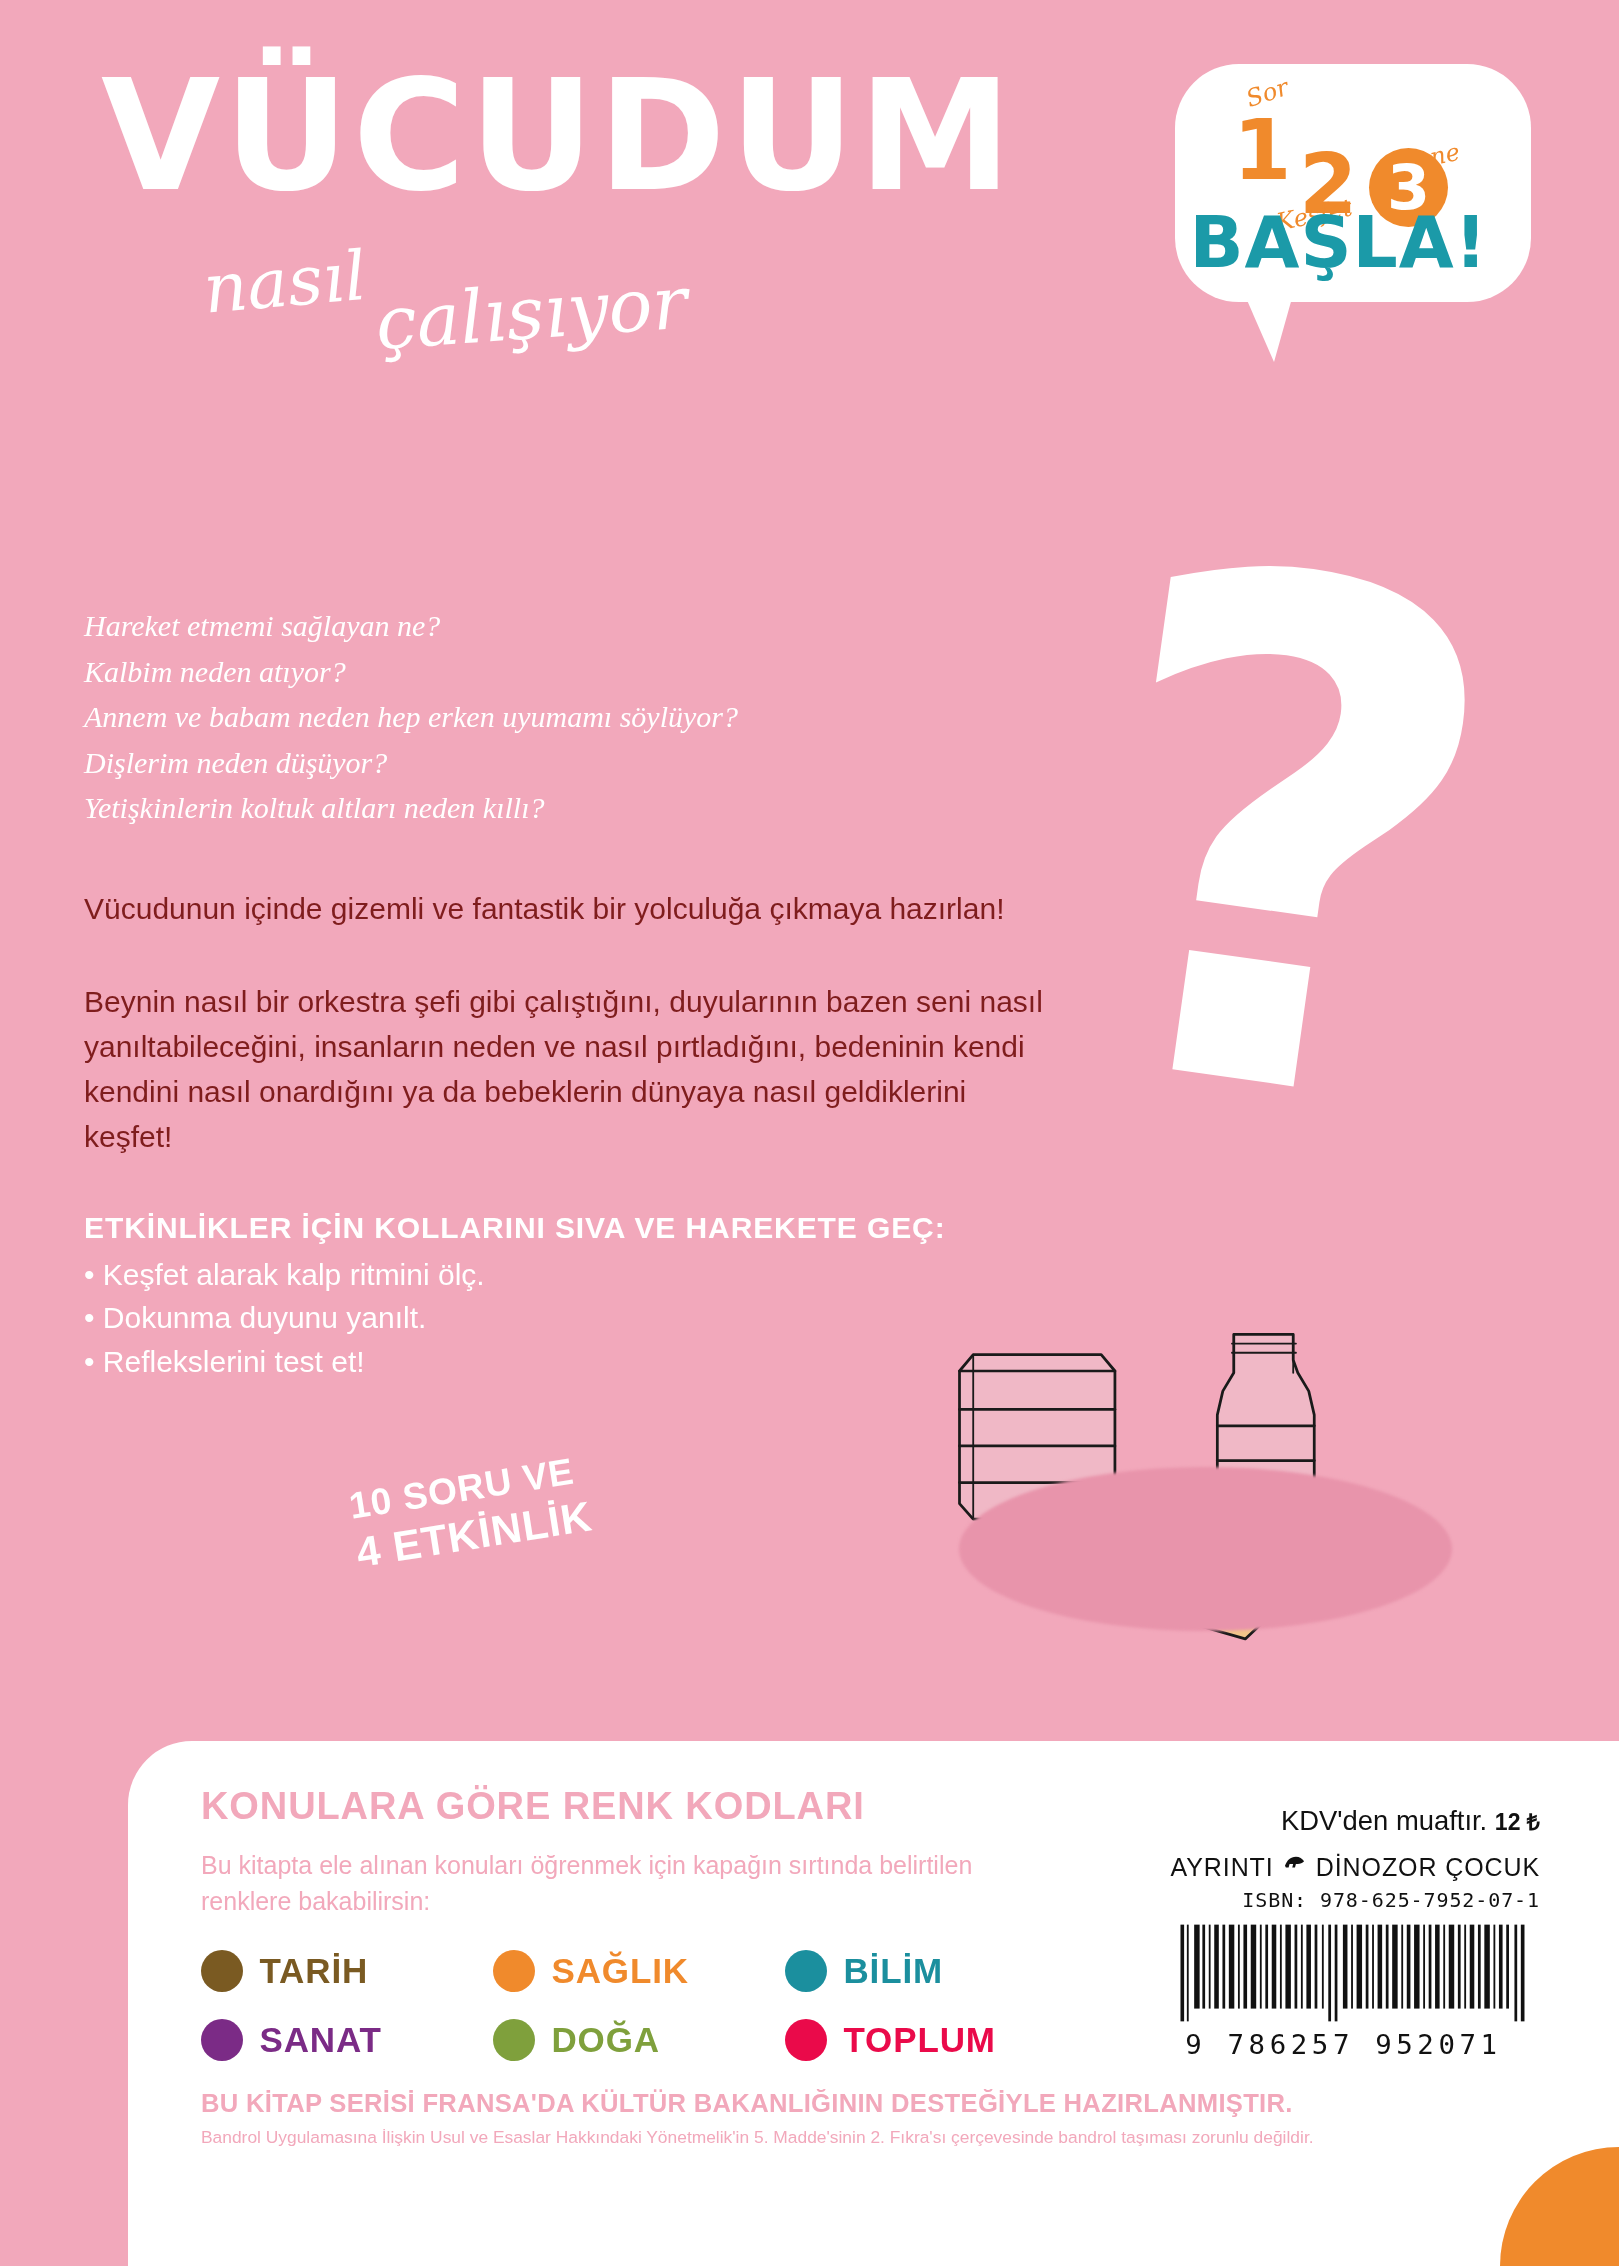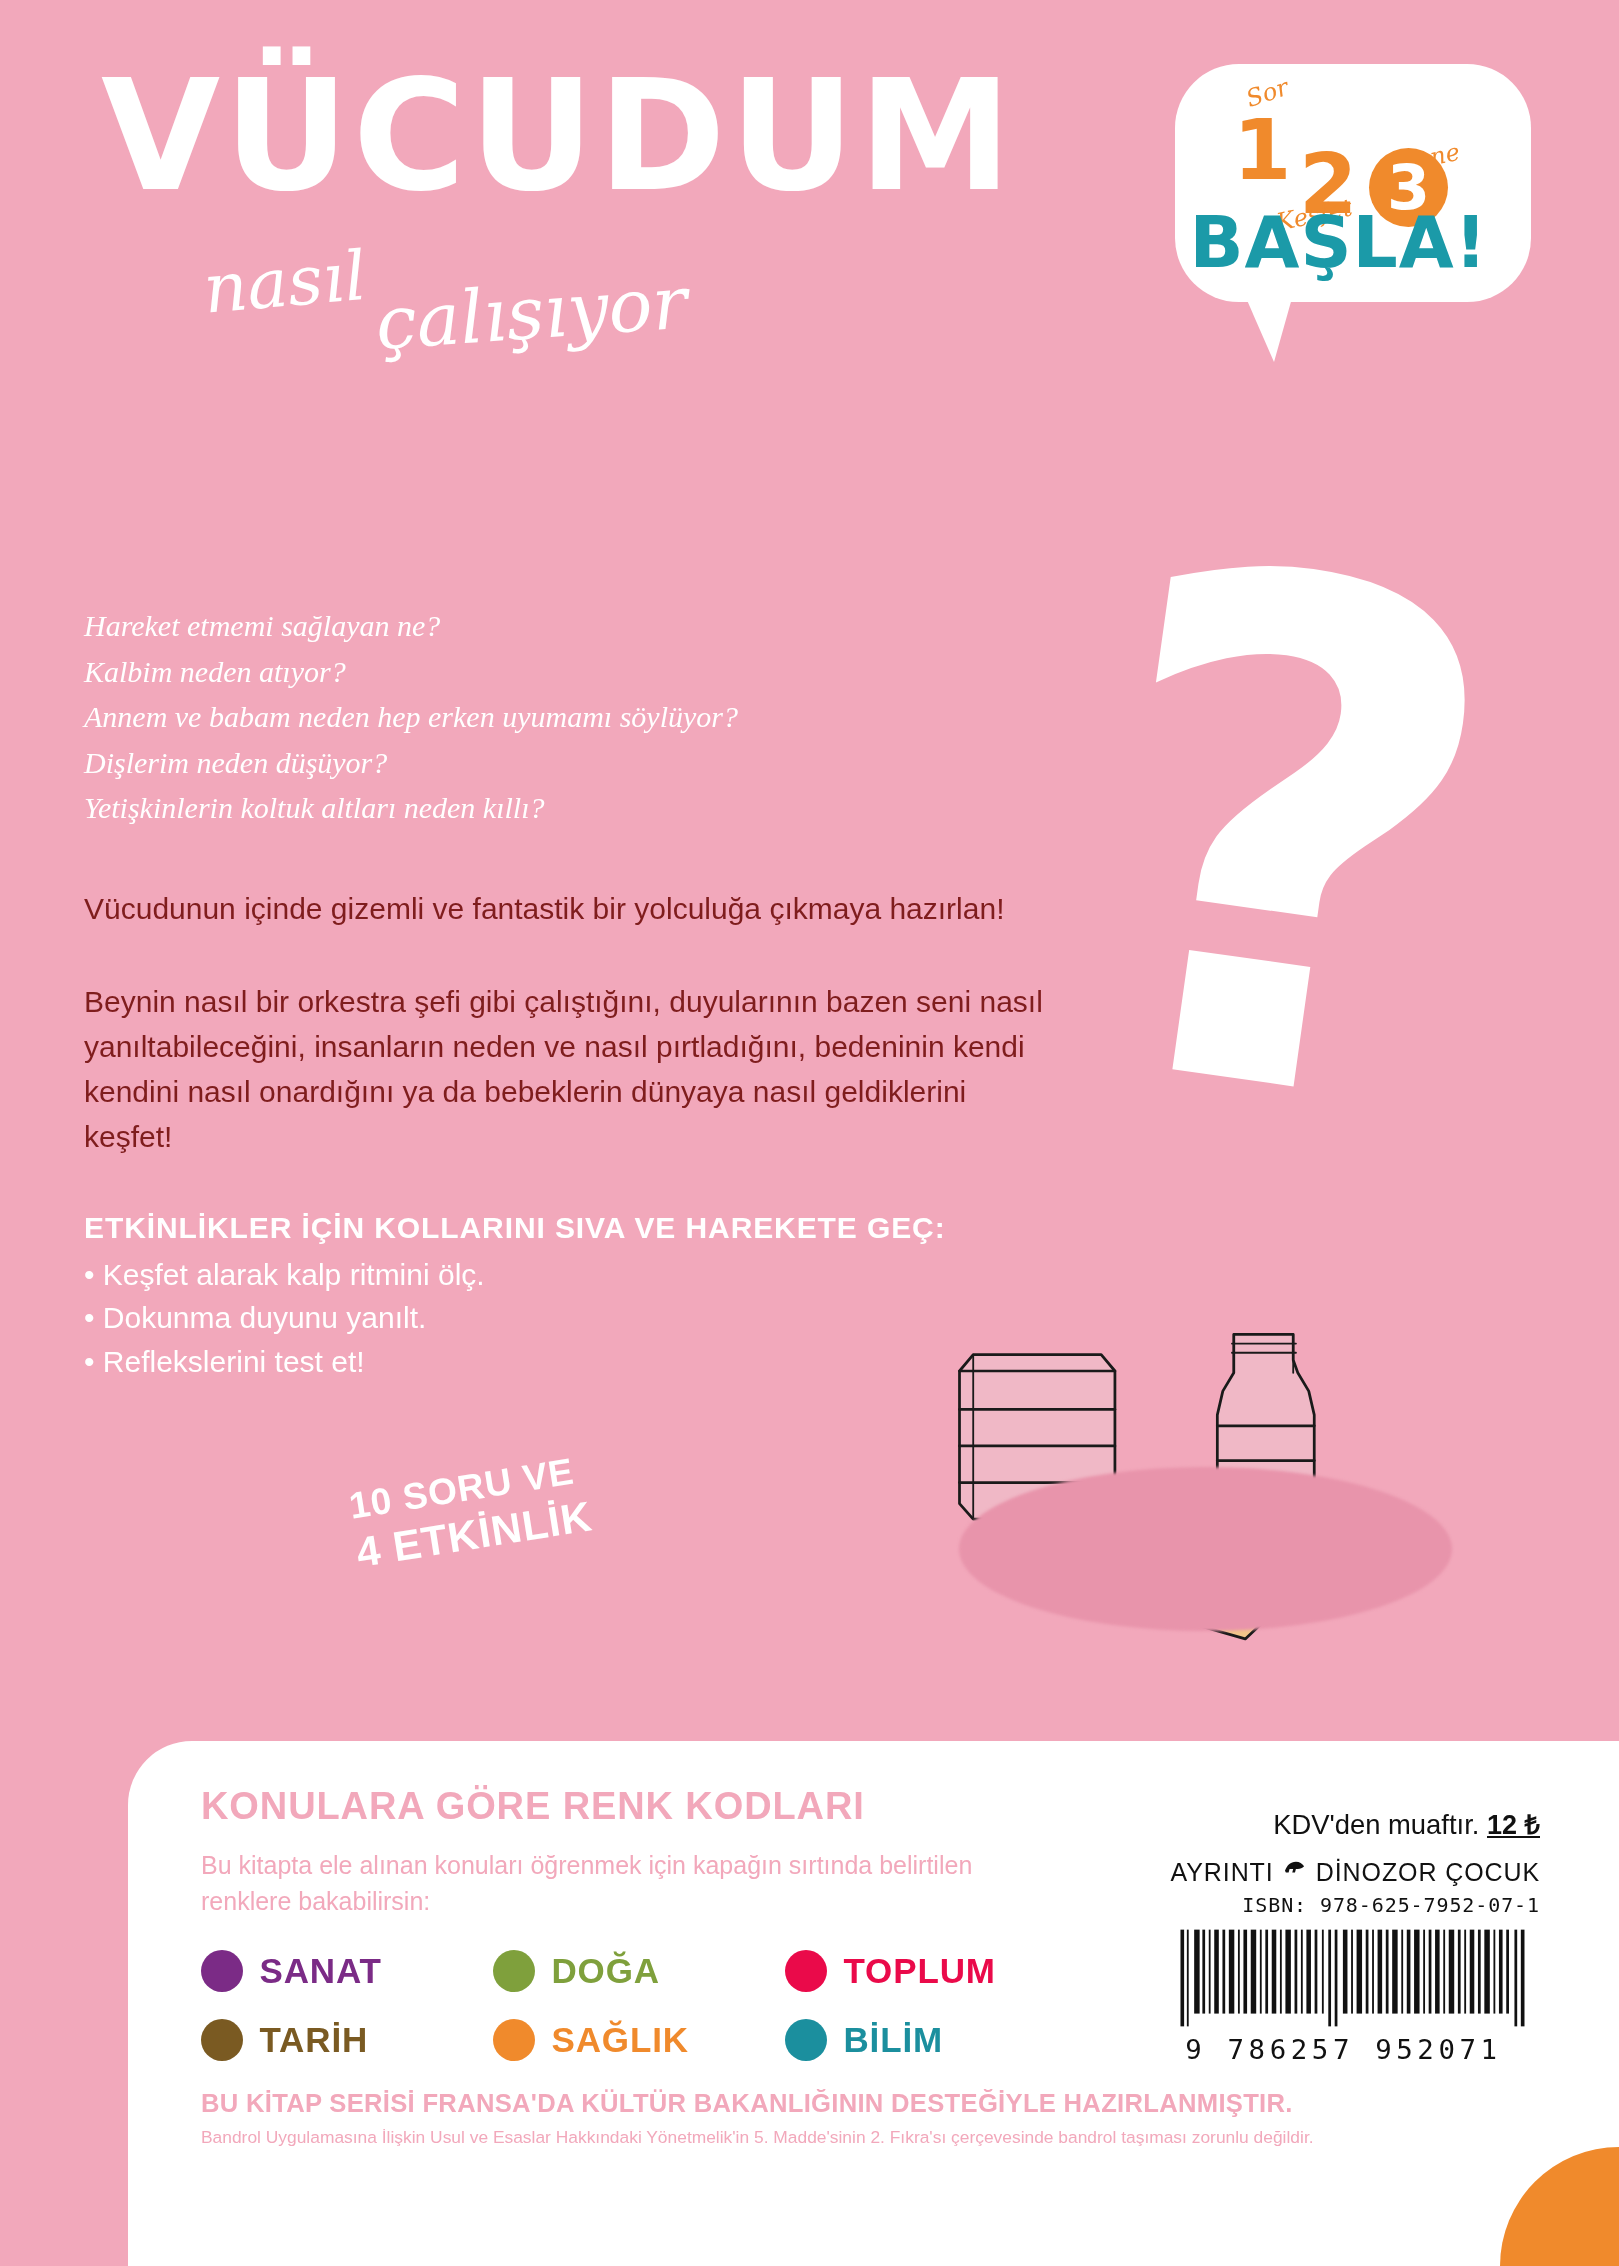"12 ₺" .kdv b { font-size: 27px -> 23px; text-decoration: underline -> none }
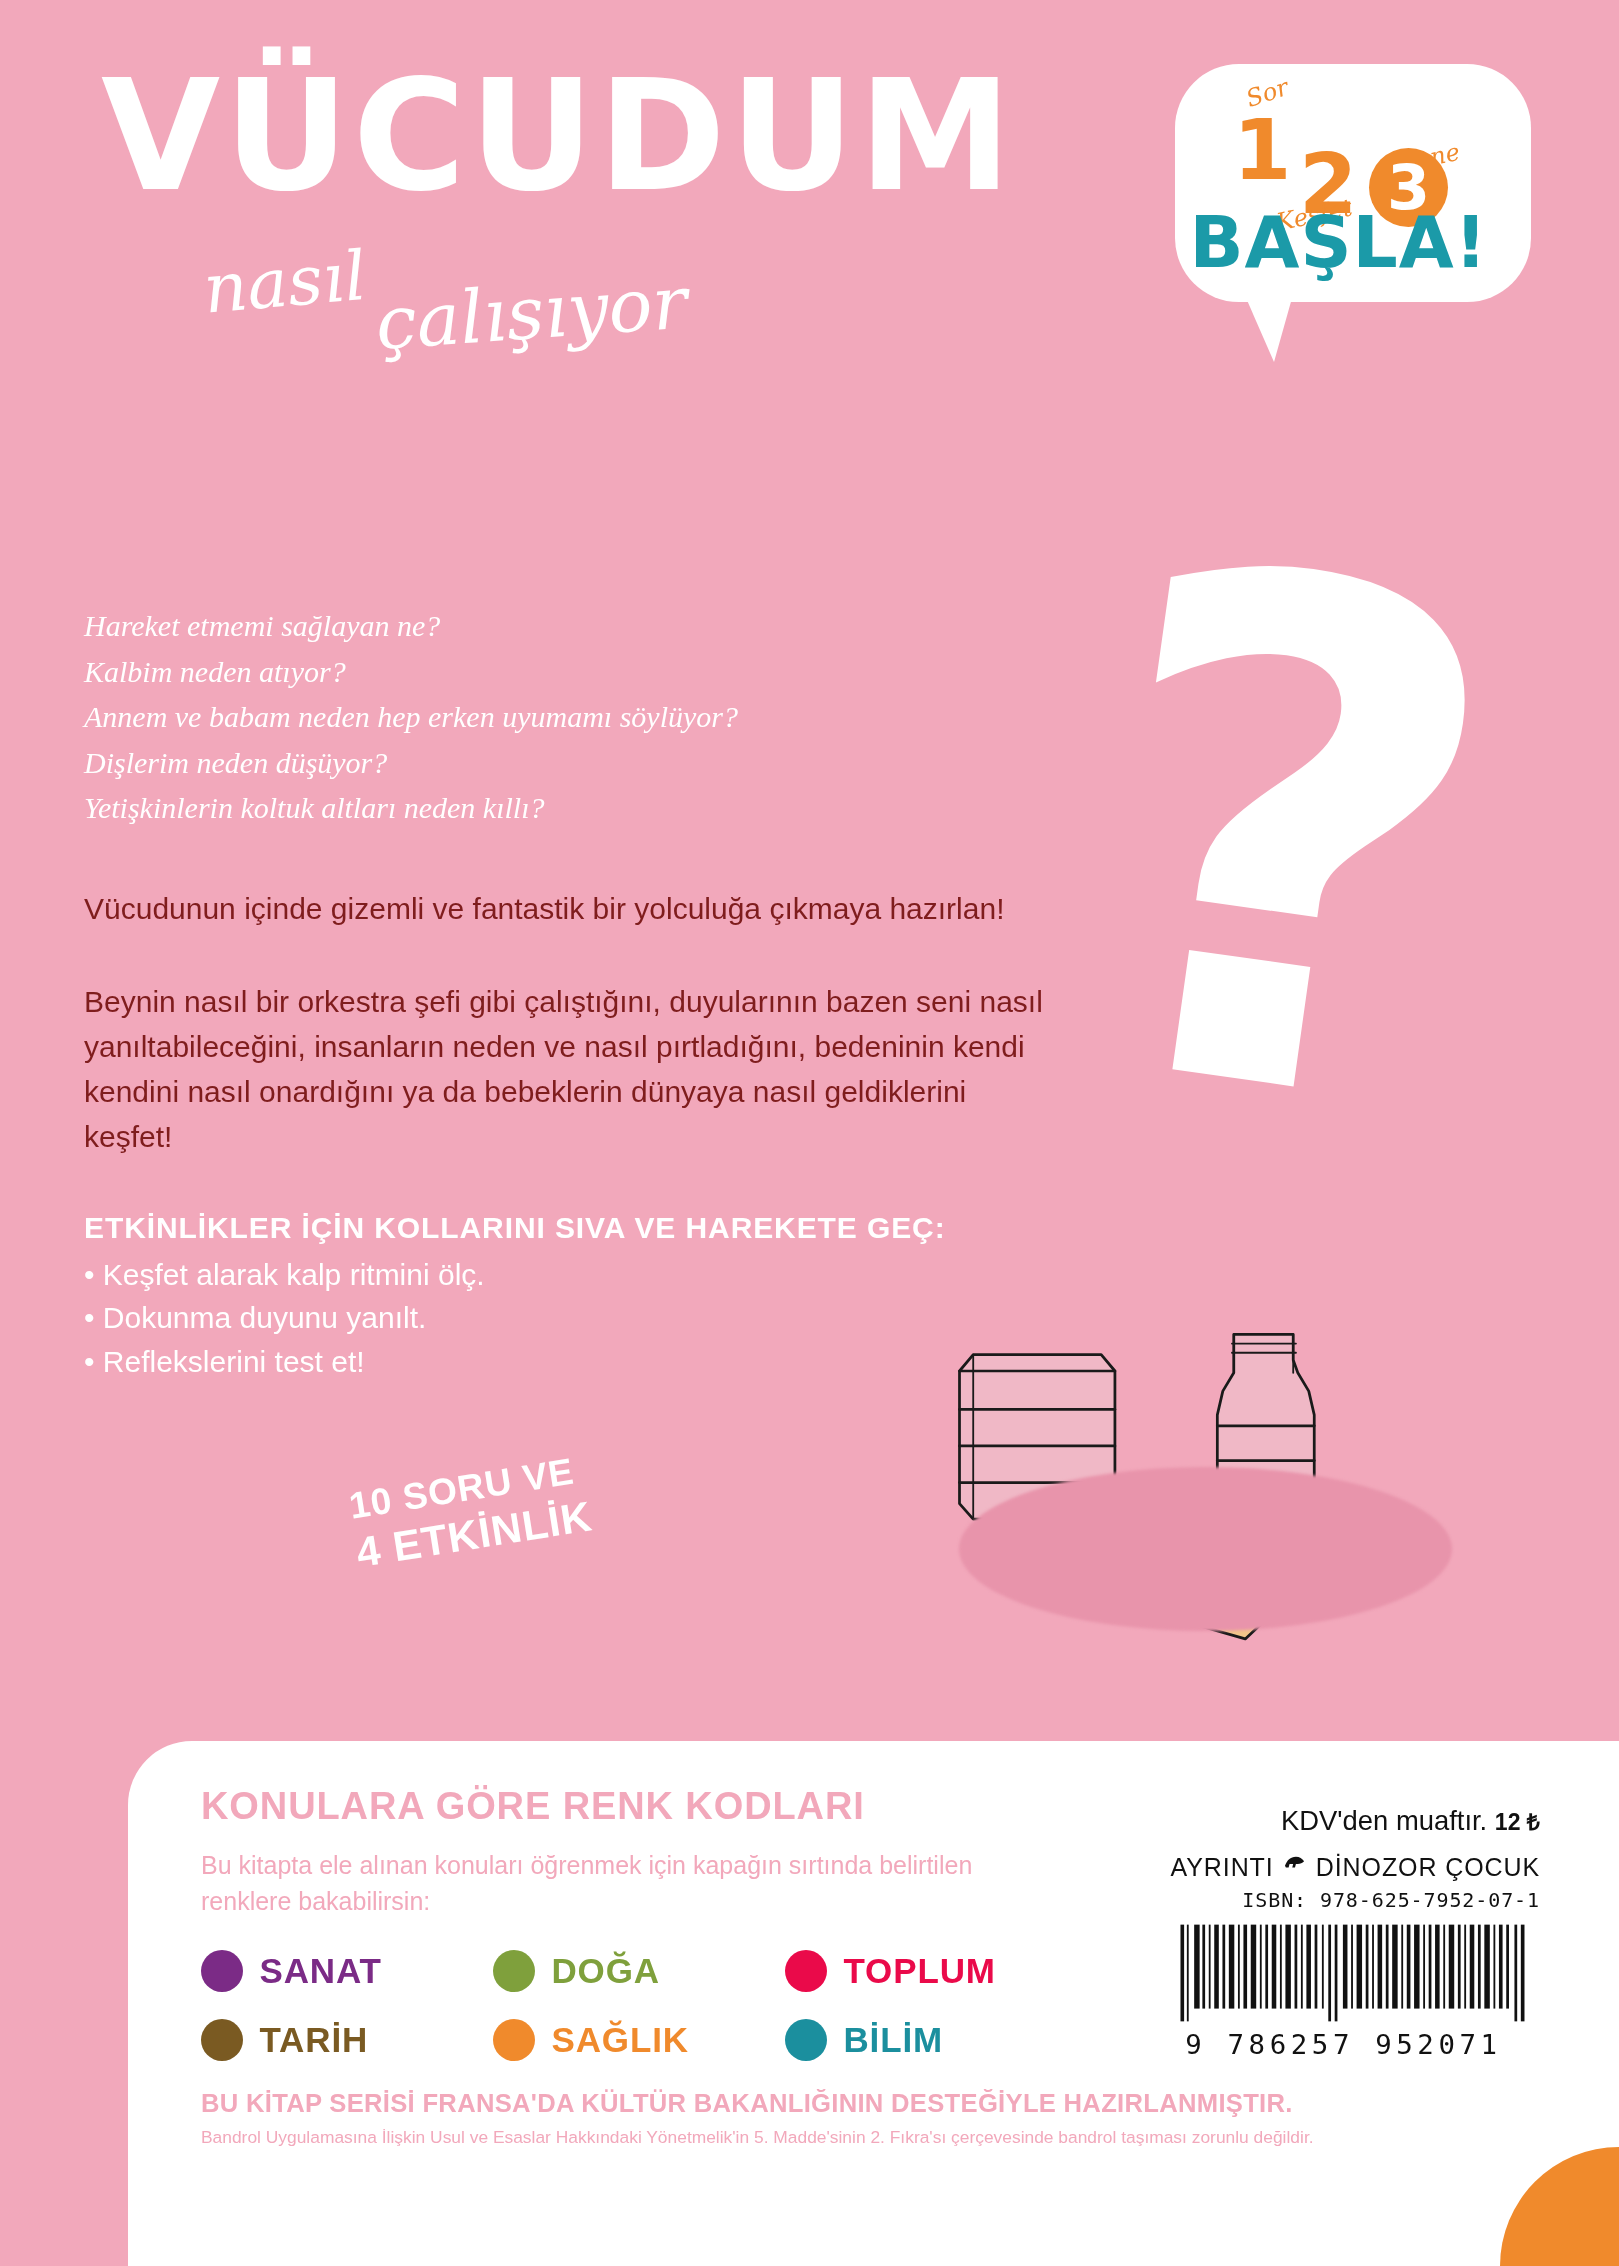"SANAT" div.codes-row { order: before "TARİH" -> after "TARİH" }
